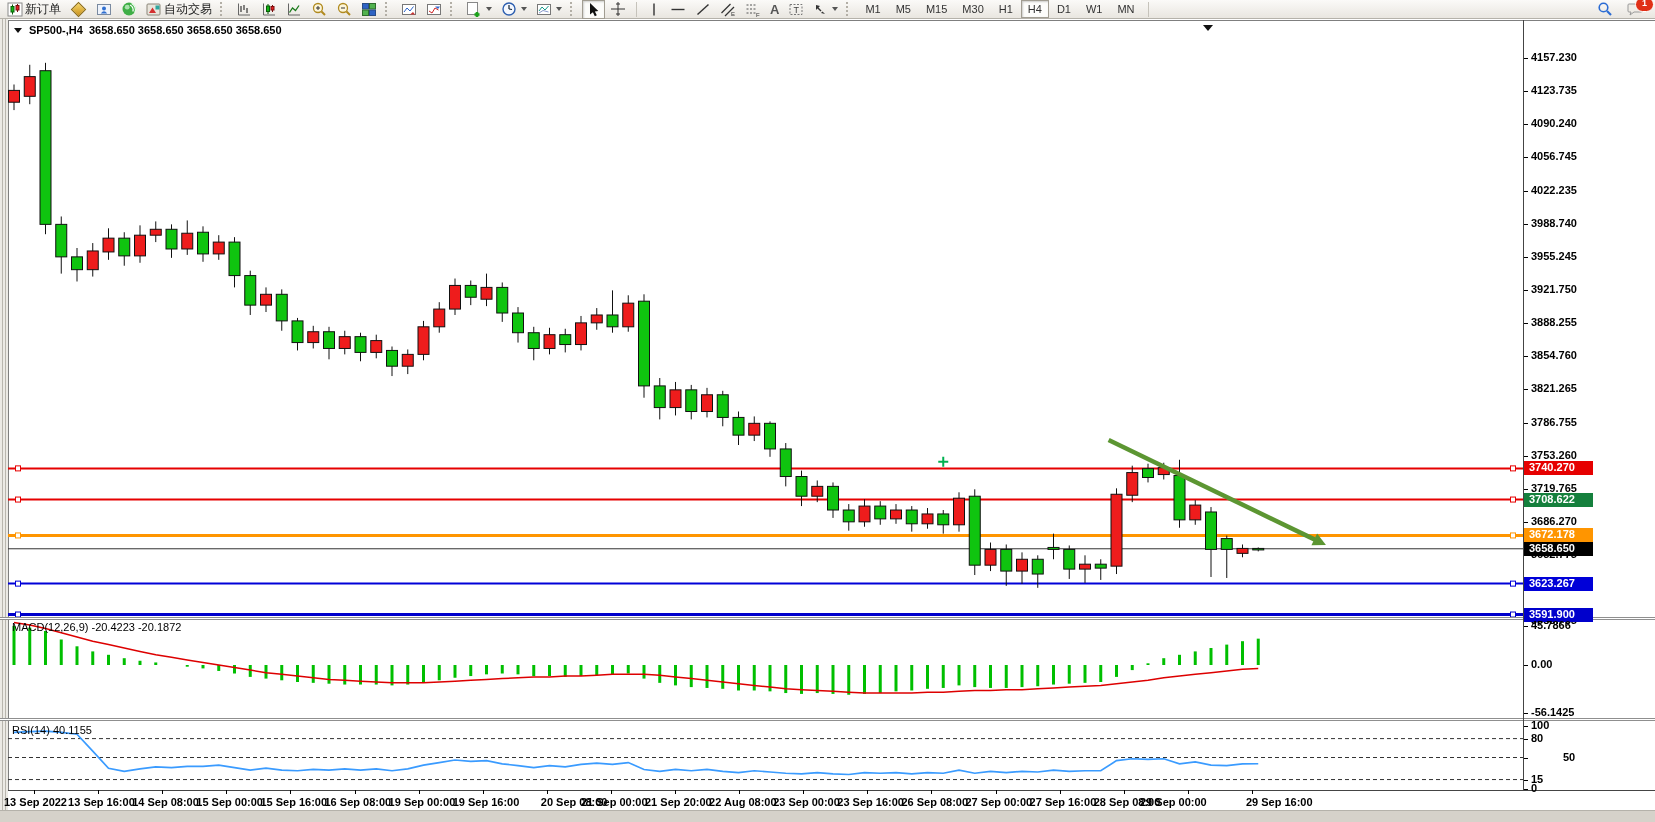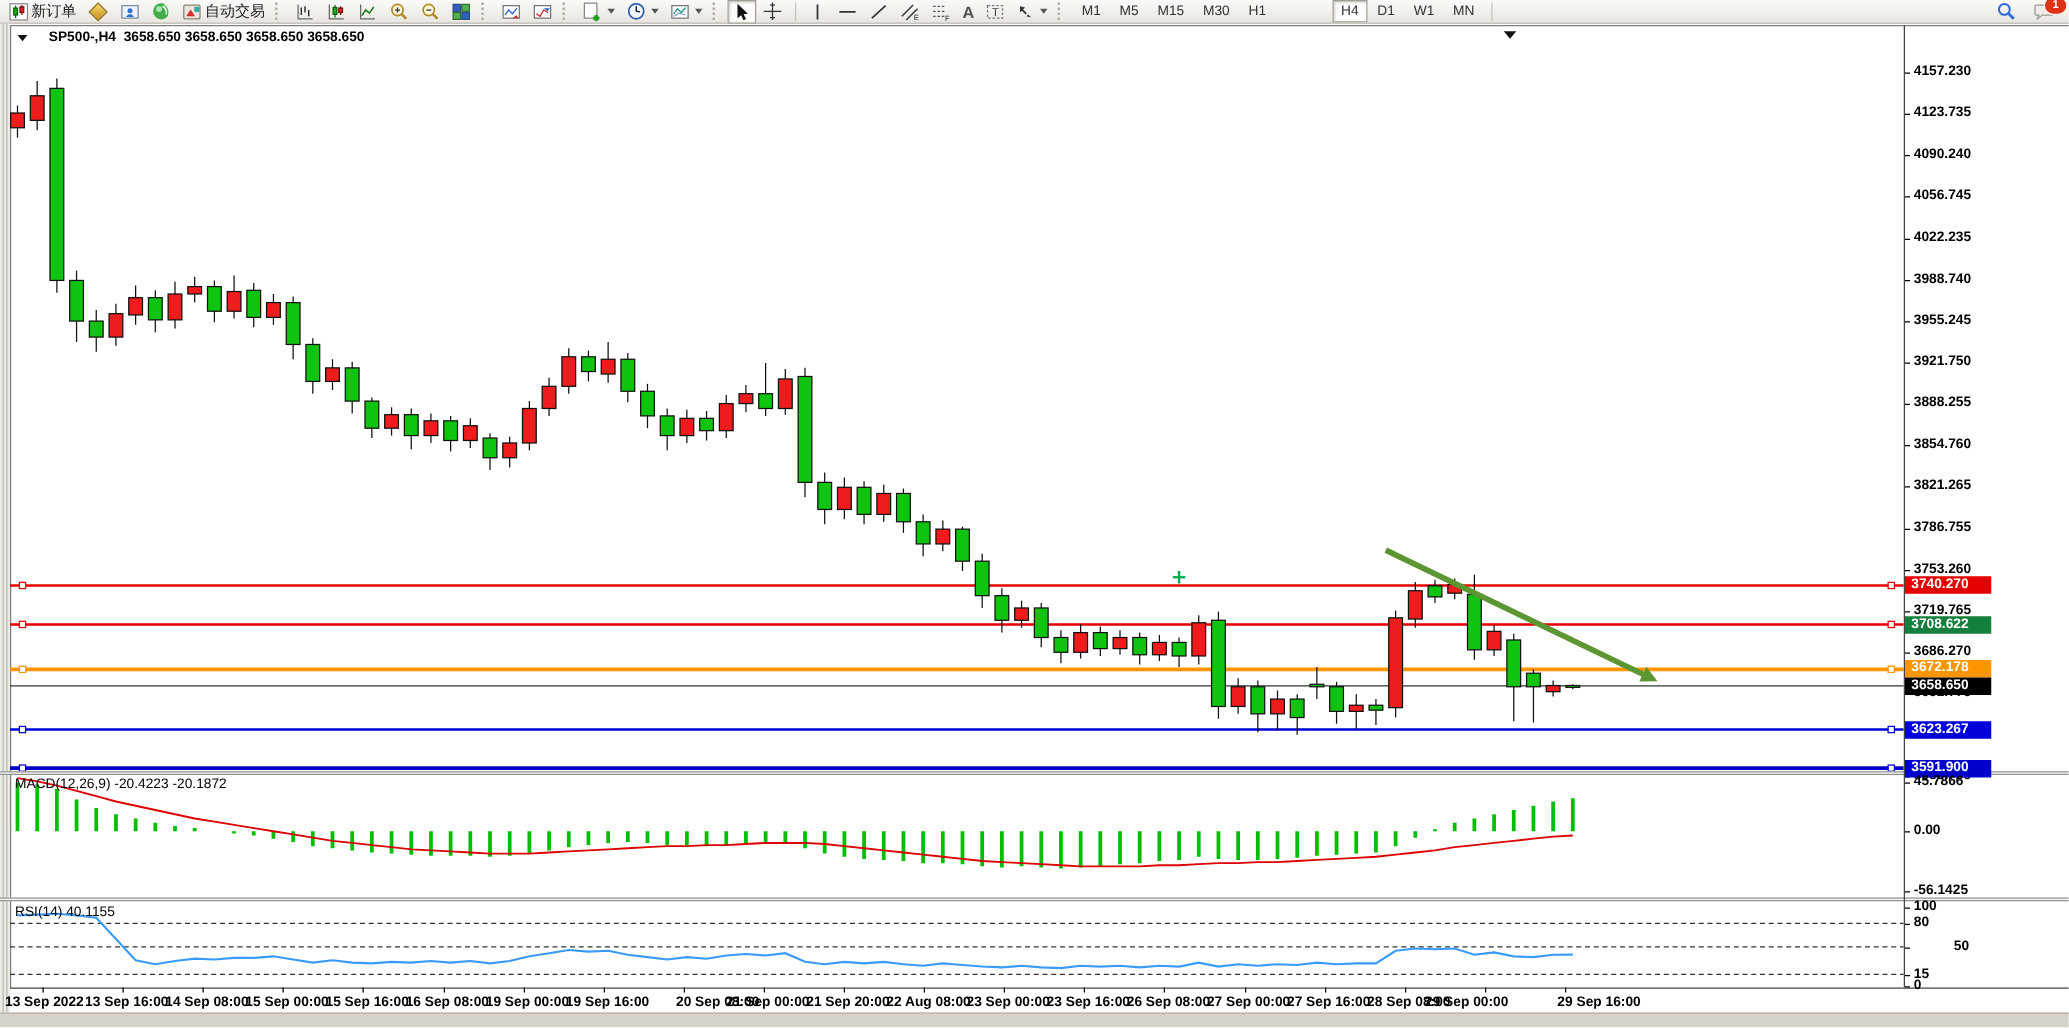"H4" .tfbtn.active { margin-left: 45px -> none }
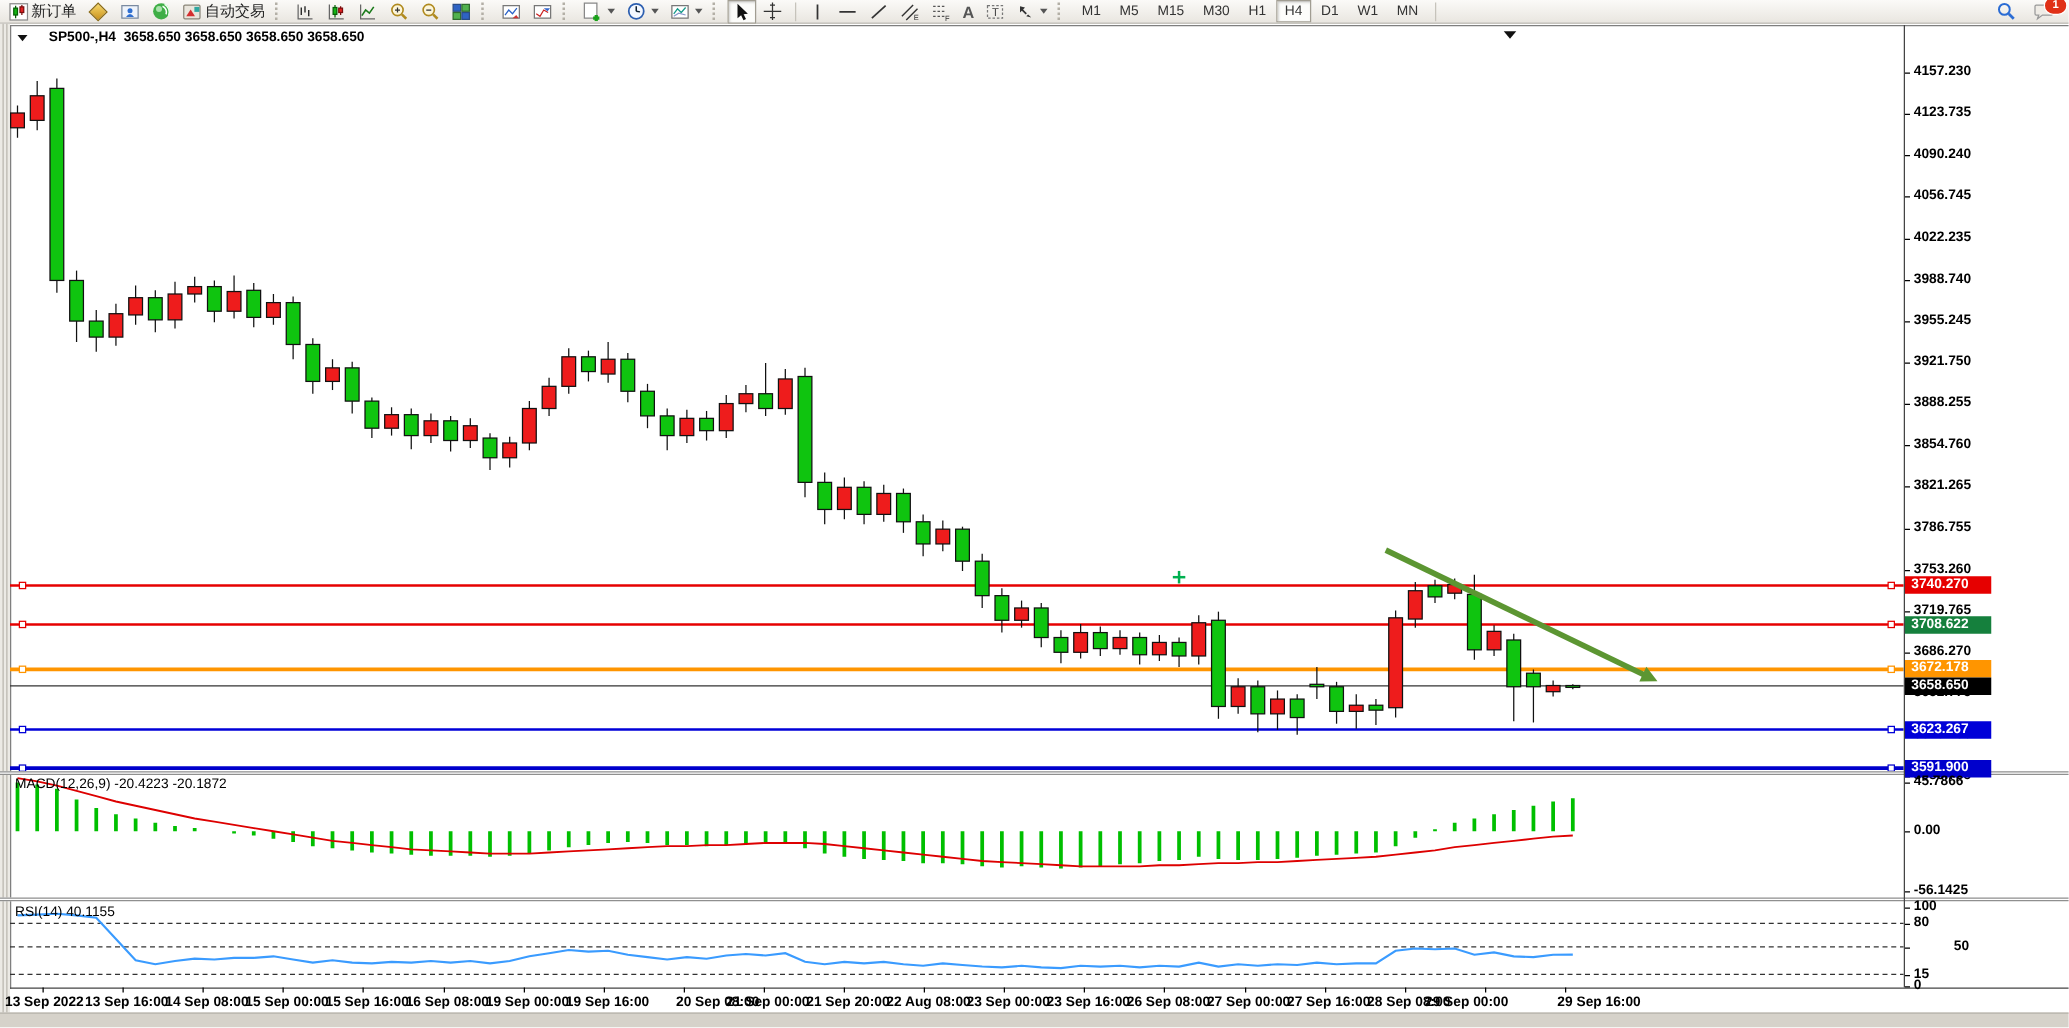"SP500-,H4 3658.650 3658.650 3658.650" #title-row { gap: 17px -> 7px }
